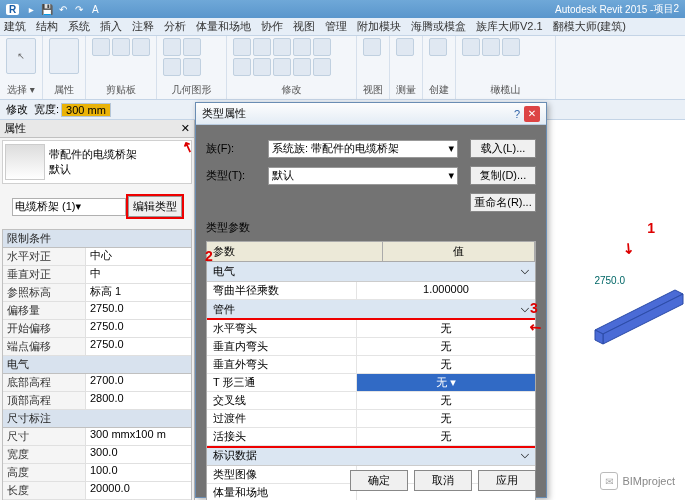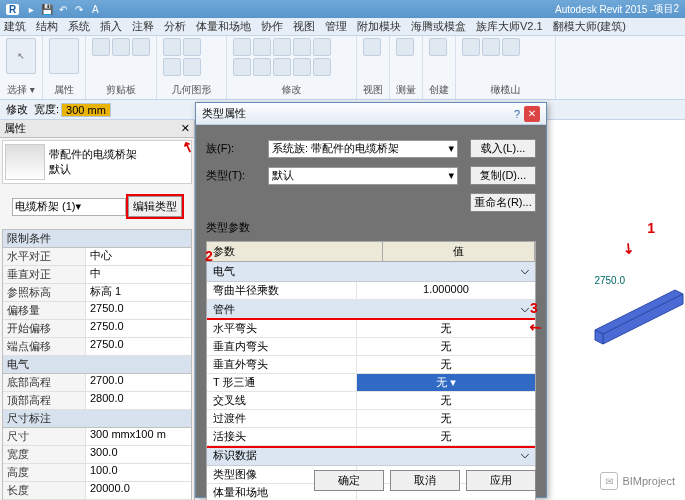"确定" .dlg-foot .fbtn { width: 70px -> 58px }
